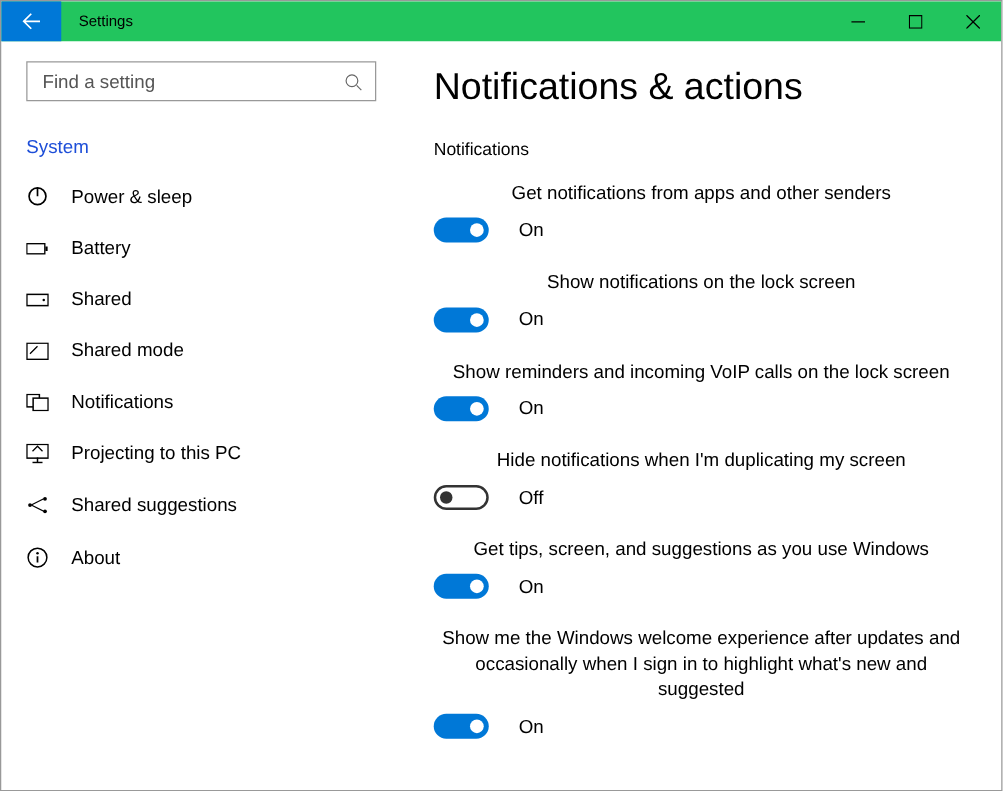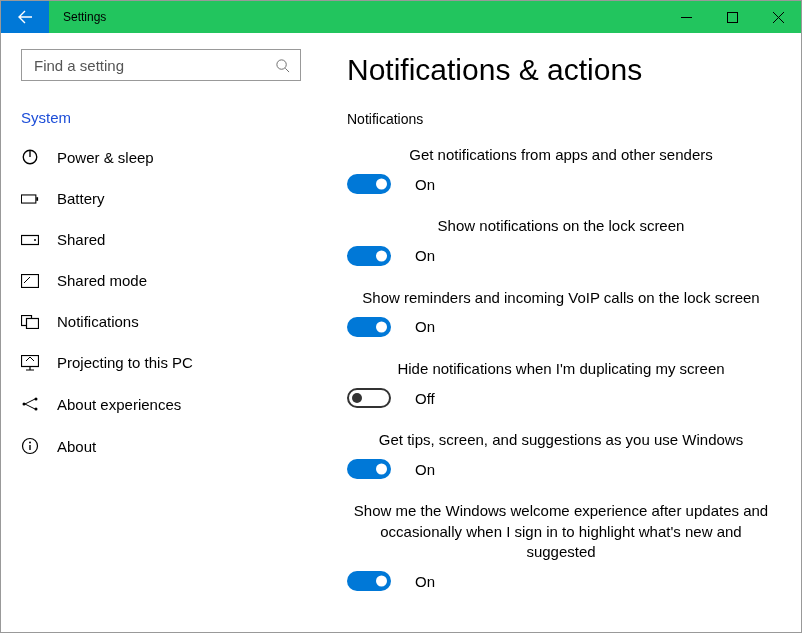"About experiences" span.label { text: About experiences -> Shared suggestions }
